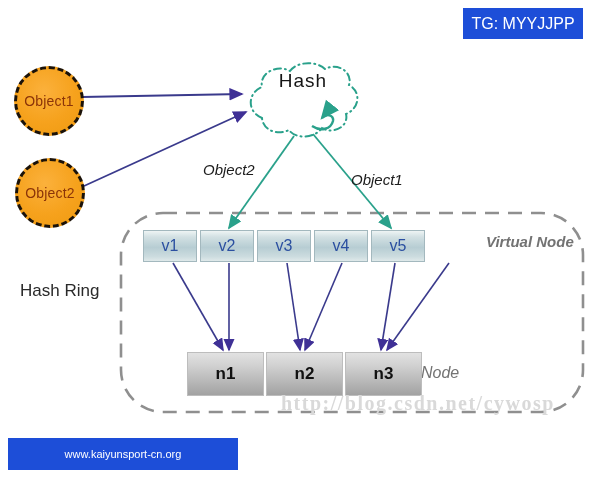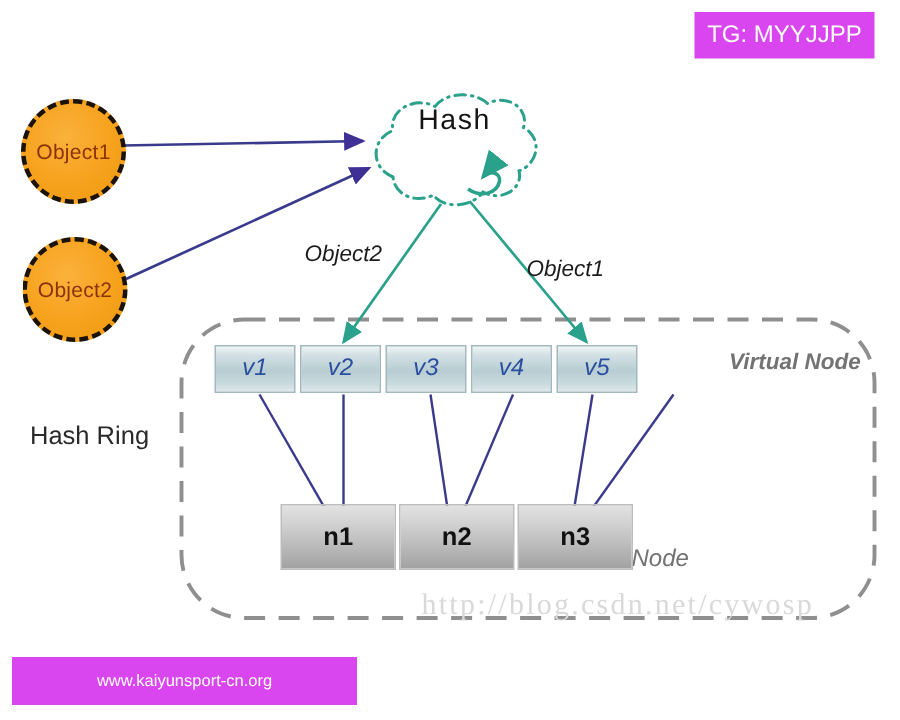"TG: MYYJJPP" .badge { background: #d946ef -> #1d4ed8 }
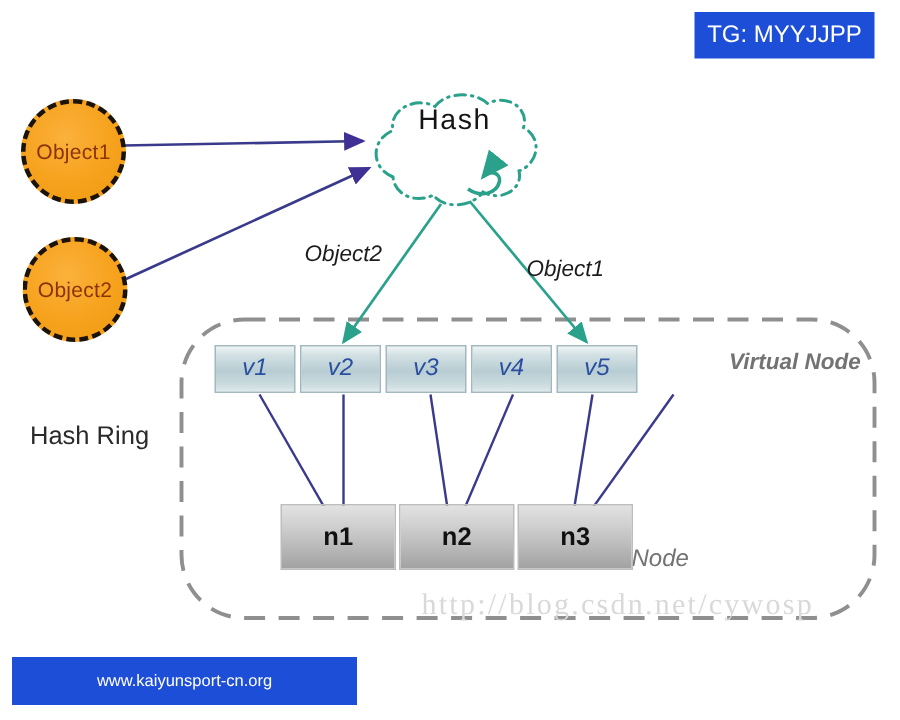"v1" .vcell span { font-style: italic -> none }
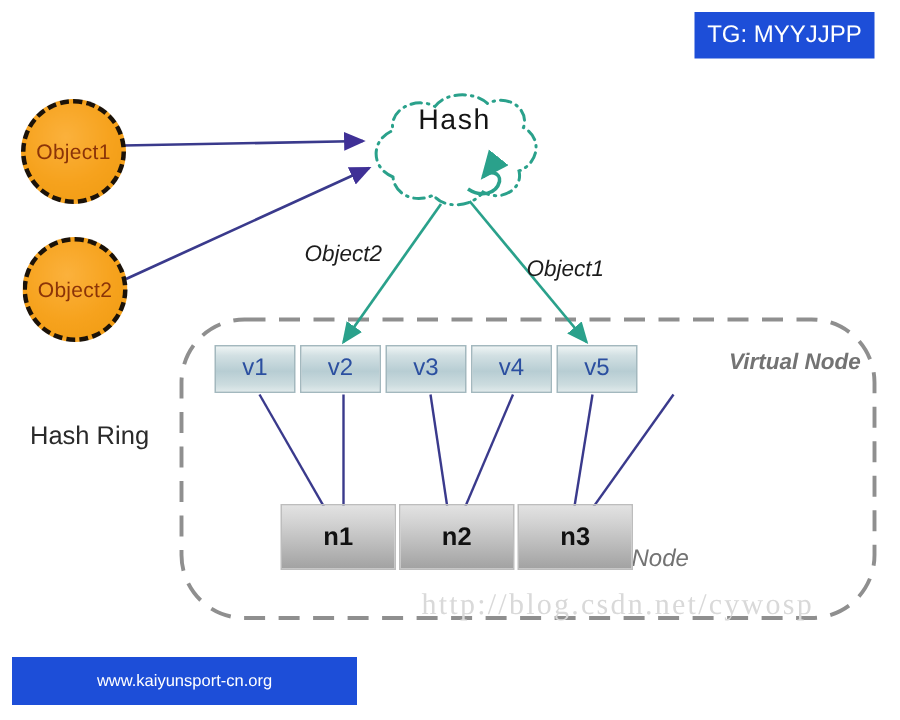"n1" .nrow { top: 336px -> 352px }
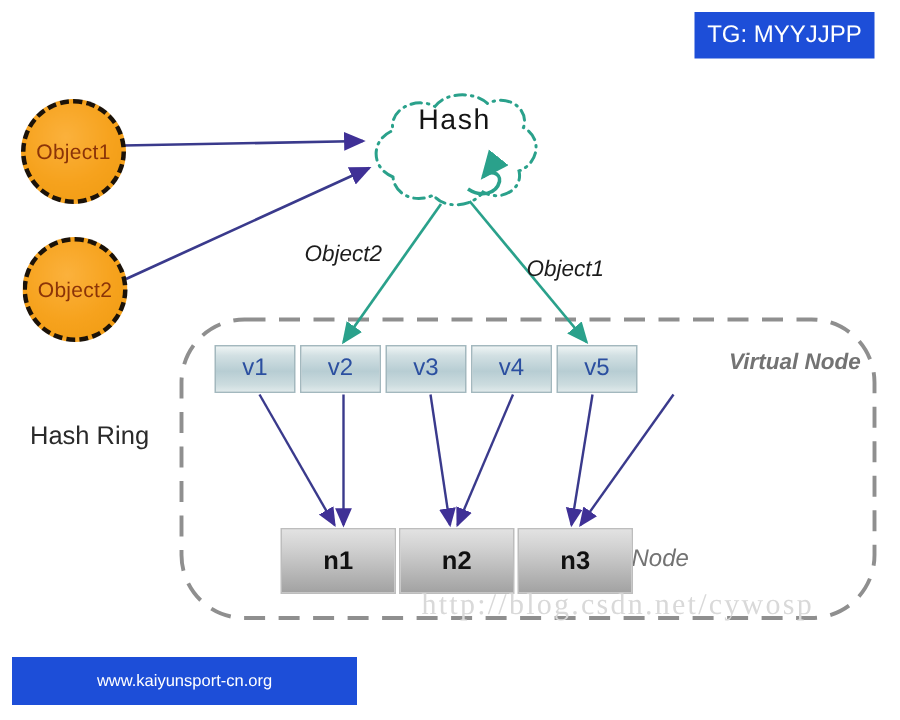"http://blog.csdn.net/cywosp" .watermark { font-weight: none -> bold }
